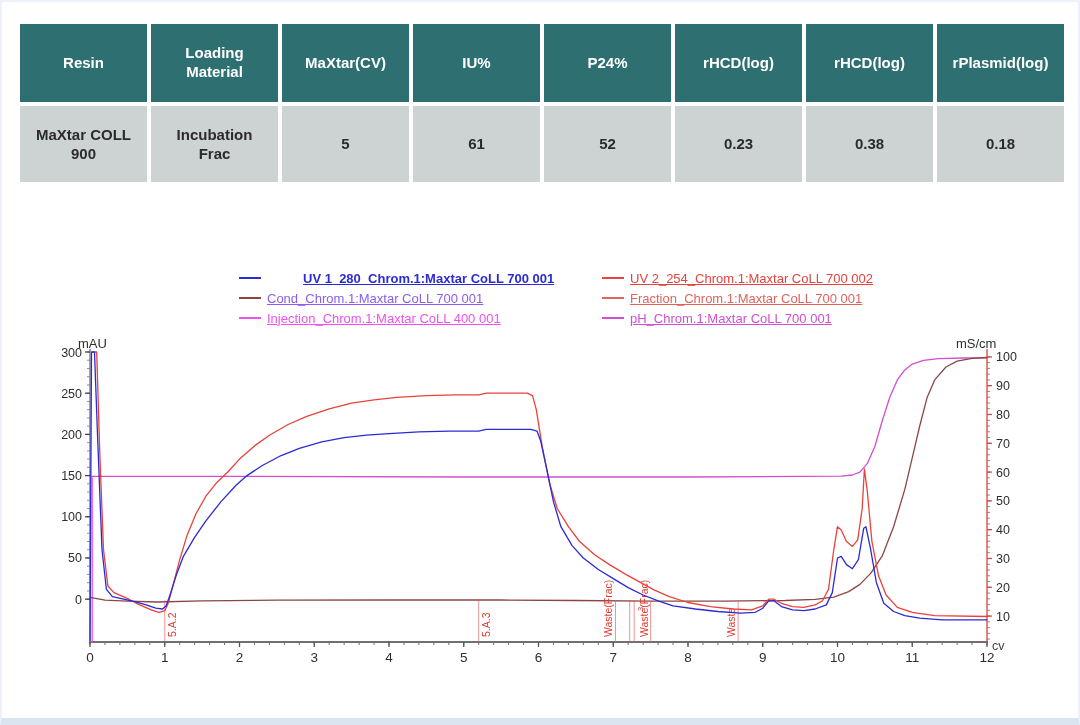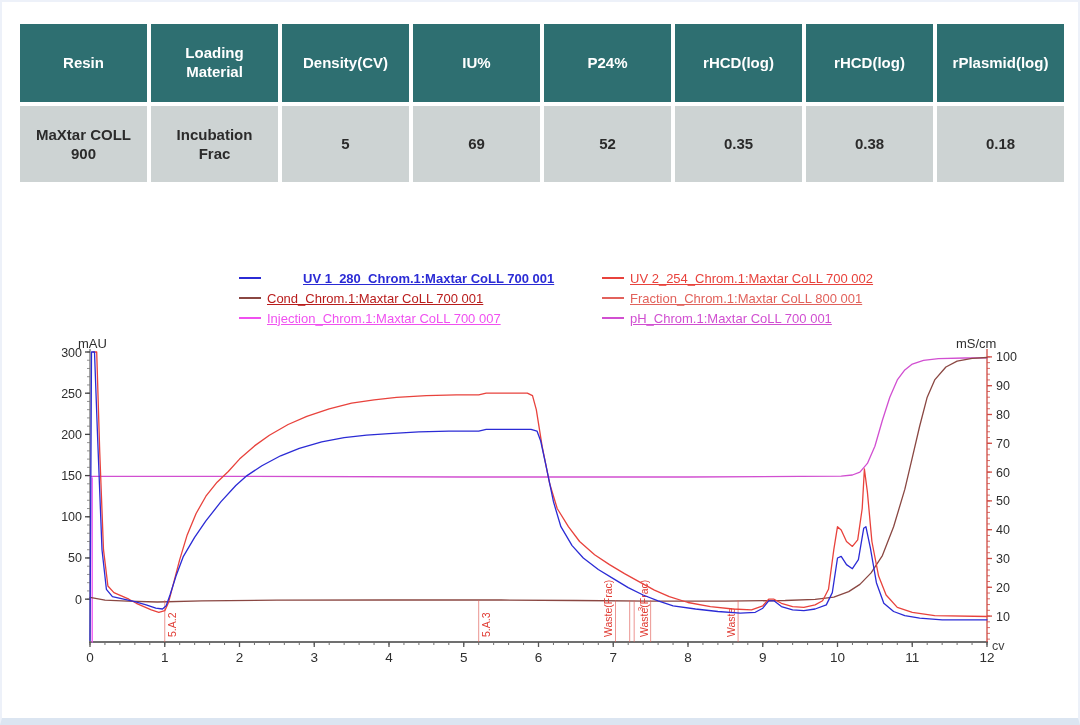"Density(CV)" th { text: Density -> MaXtar }
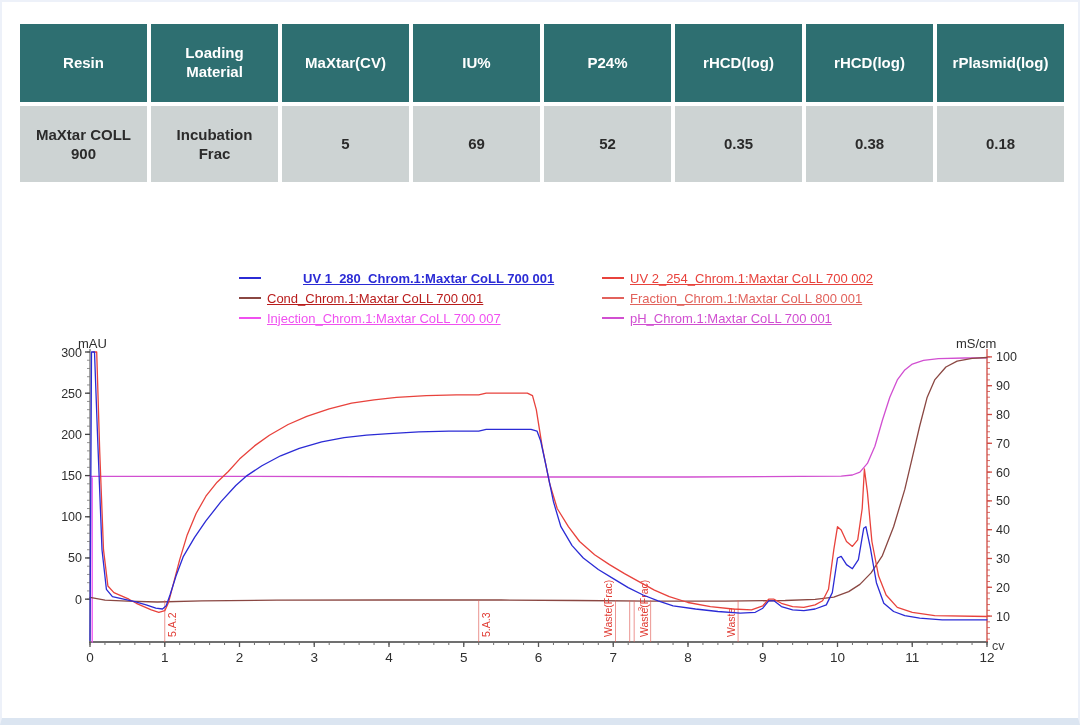"69" td { text: 69 -> 61 }
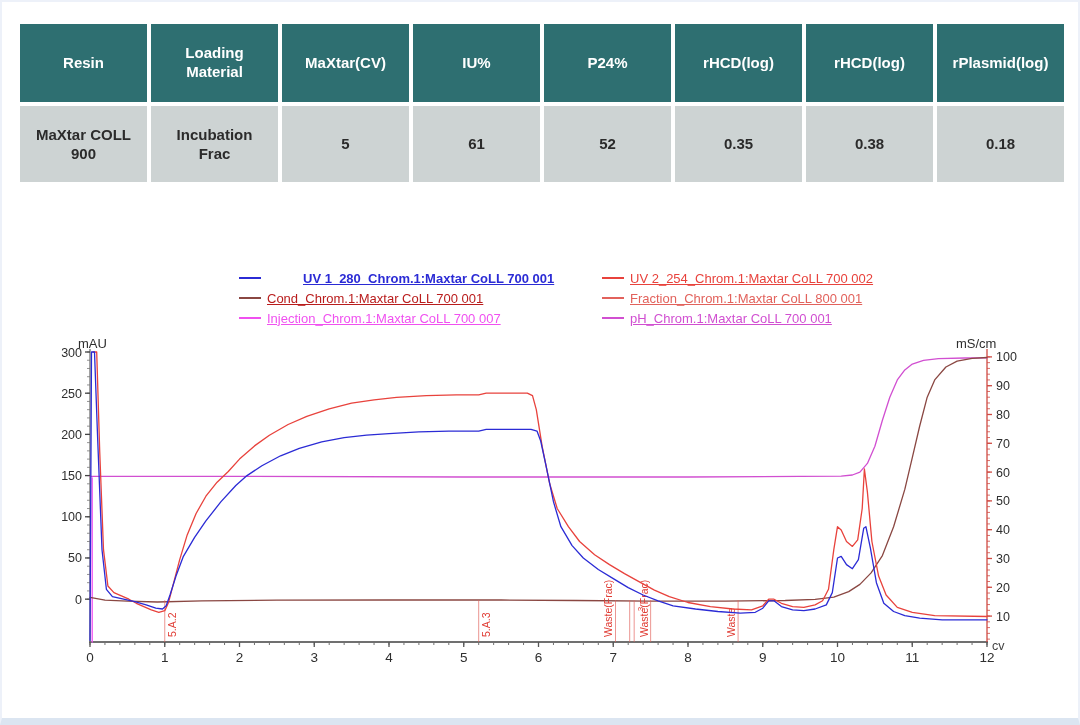"0.35" td { text: 0.35 -> 0.23 }
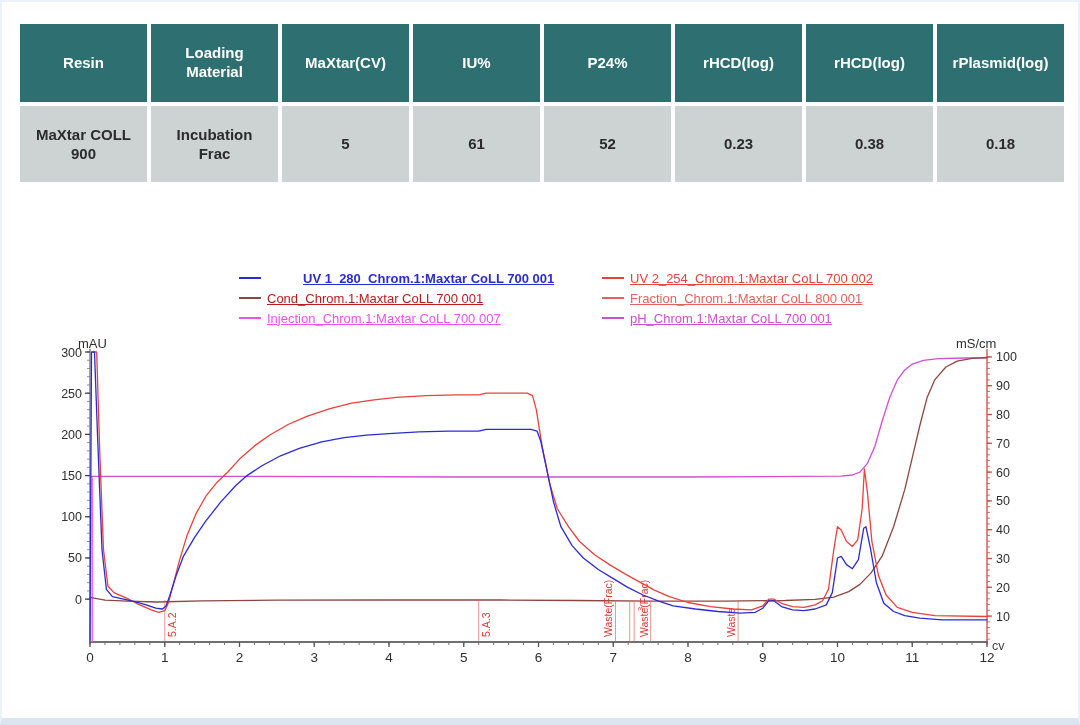"Cond_Chrom.1:Maxtar CoLL 700 001" span.lg-label { color: #b91c1c -> #8b5cf6 }
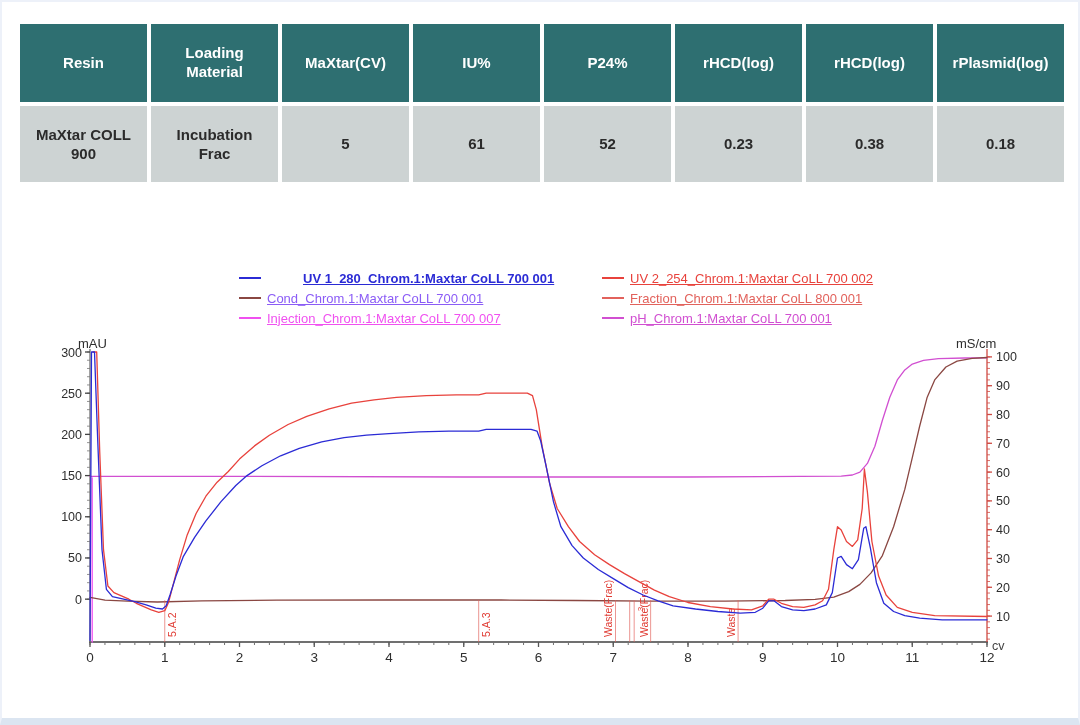"Fraction_Chrom.1:Maxtar CoLL 800 001" span.lg-label { text: 800 001 -> 700 001 }
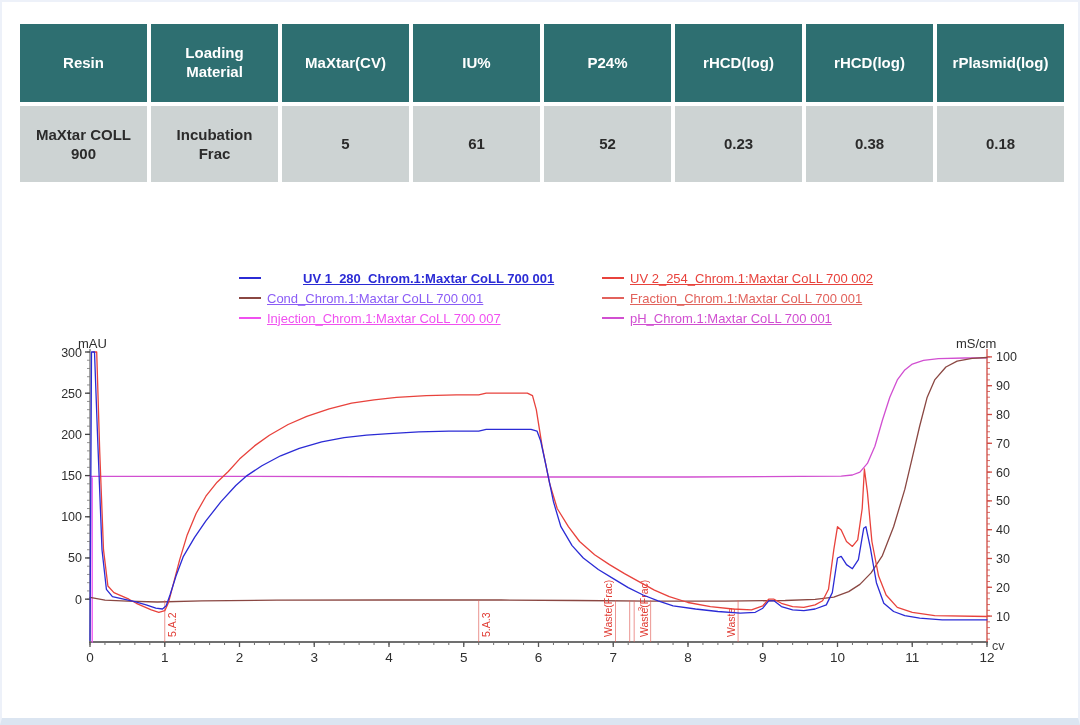"Injection_Chrom.1:Maxtar CoLL 700 007" span.lg-label { text: 700 007 -> 400 001 }
